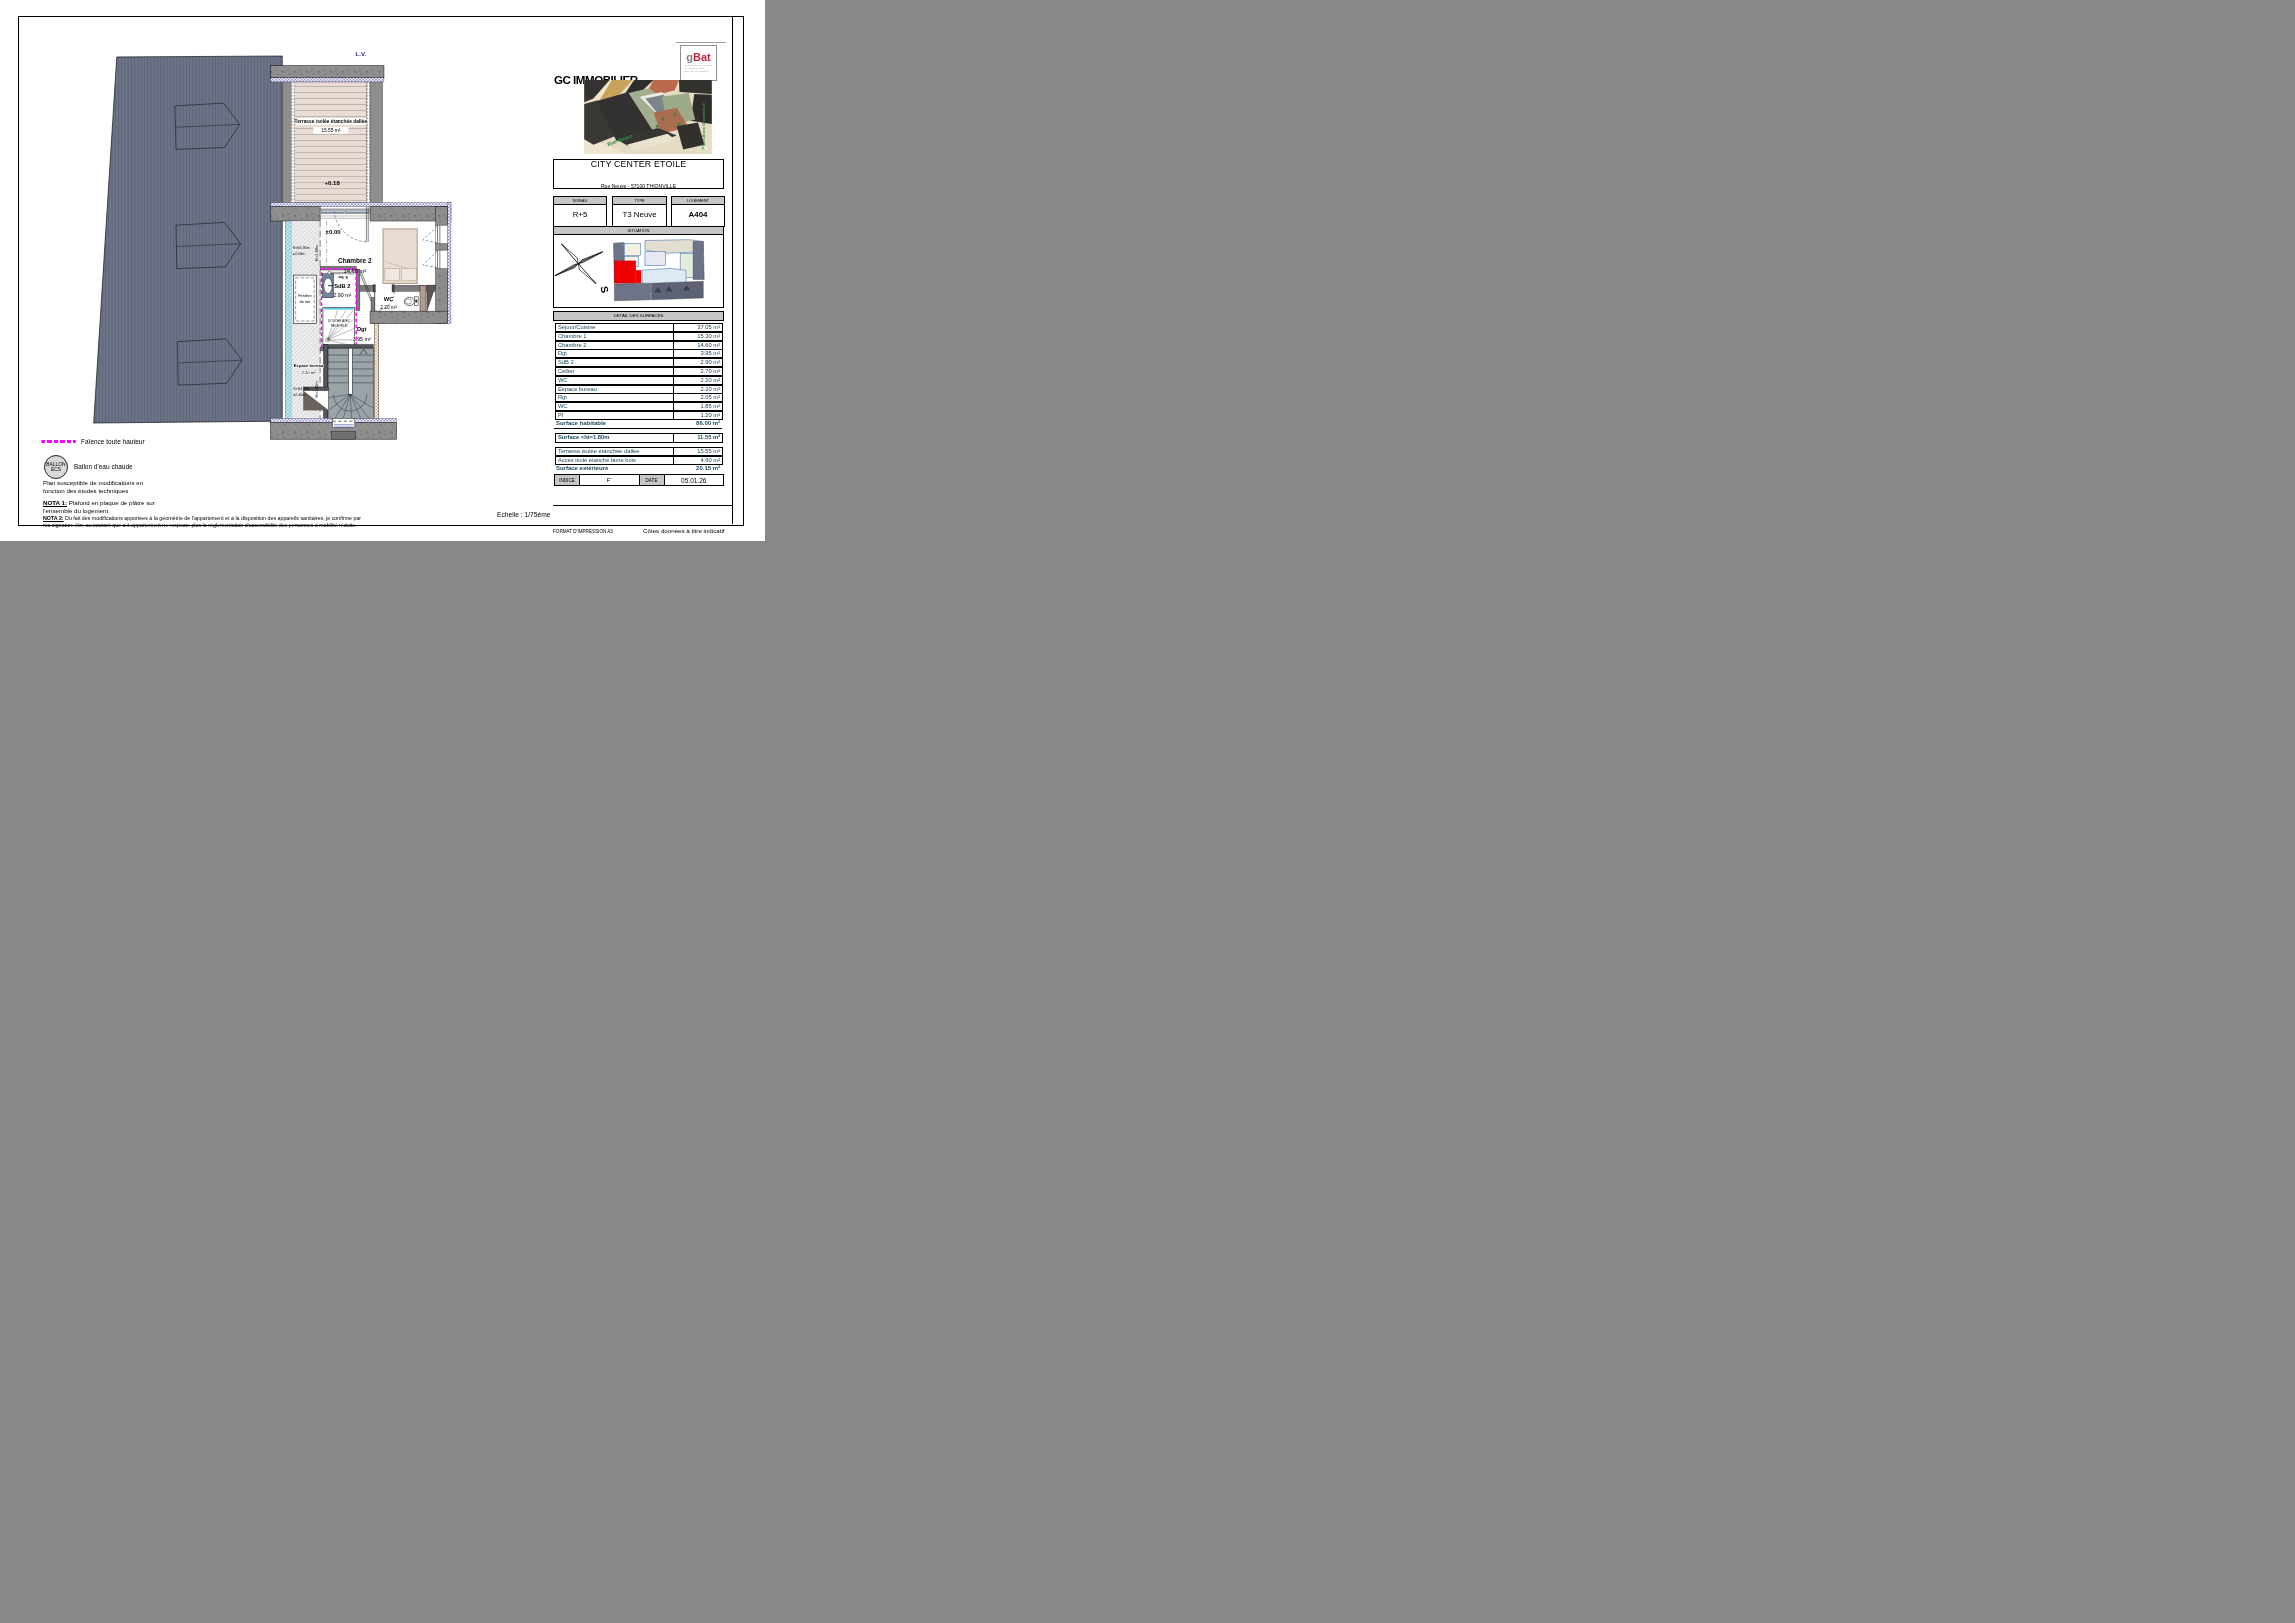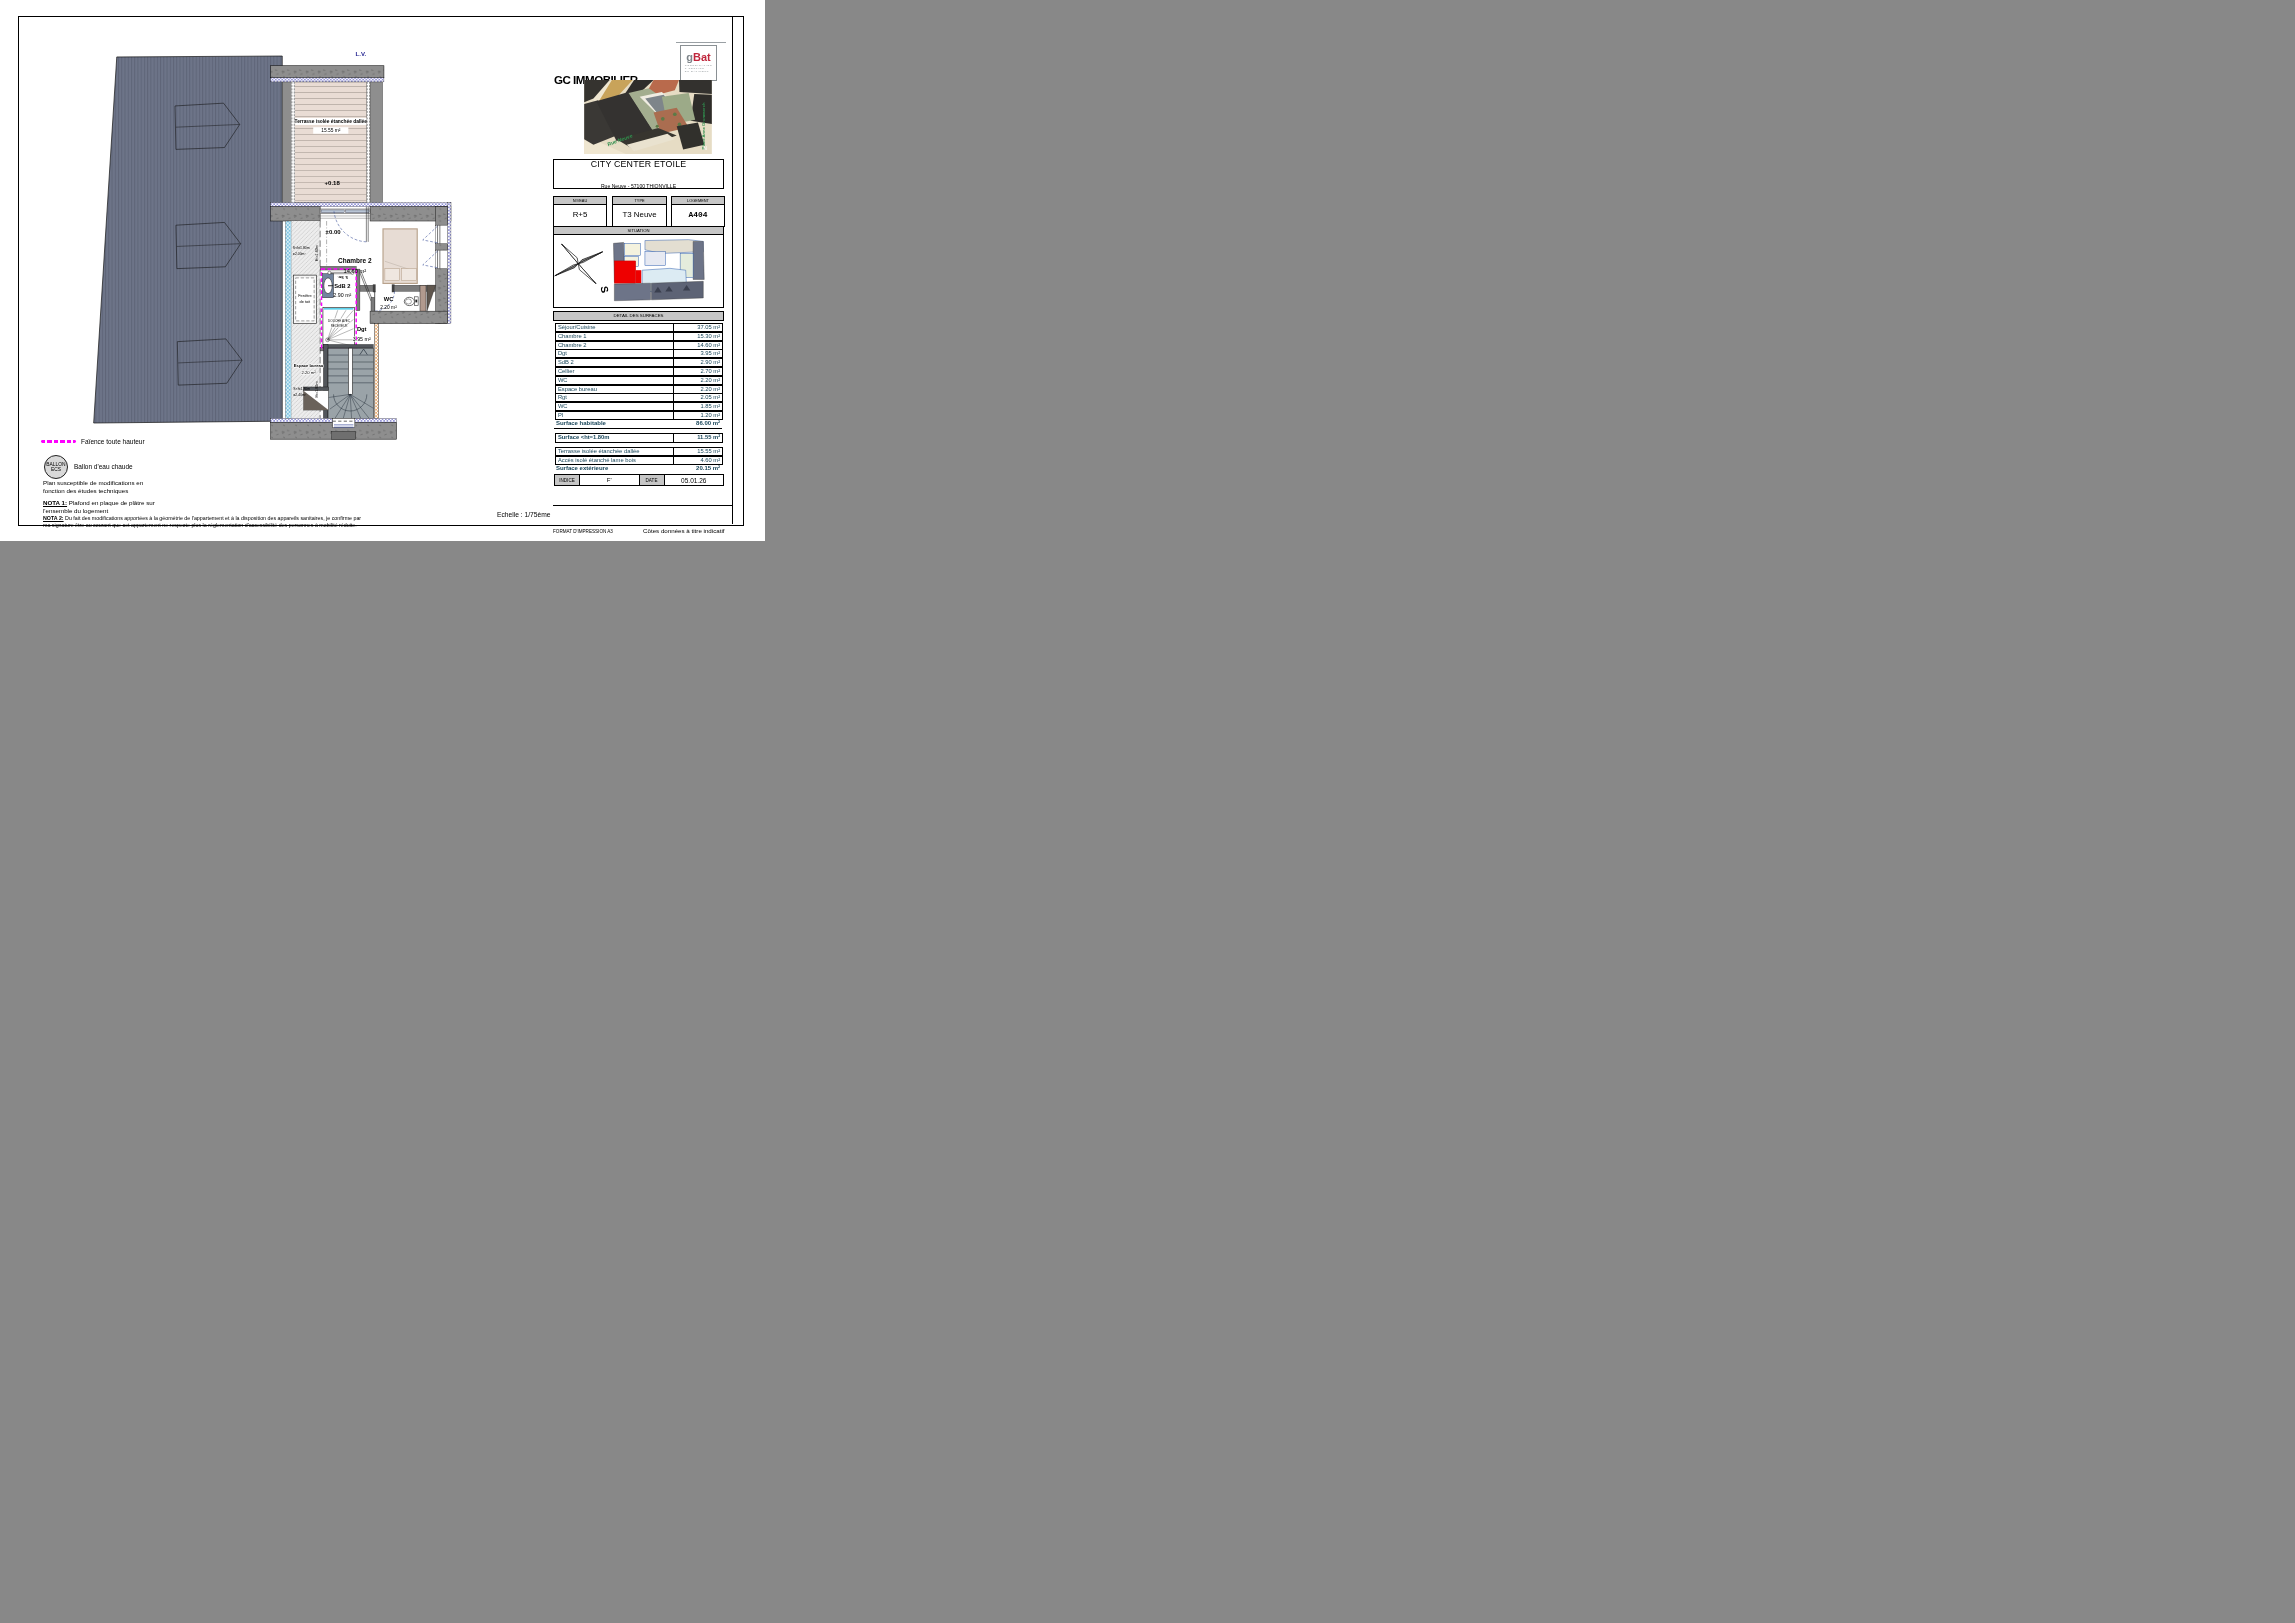"A404" div.vl { font-family: Liberation Mono, monospace -> none }
